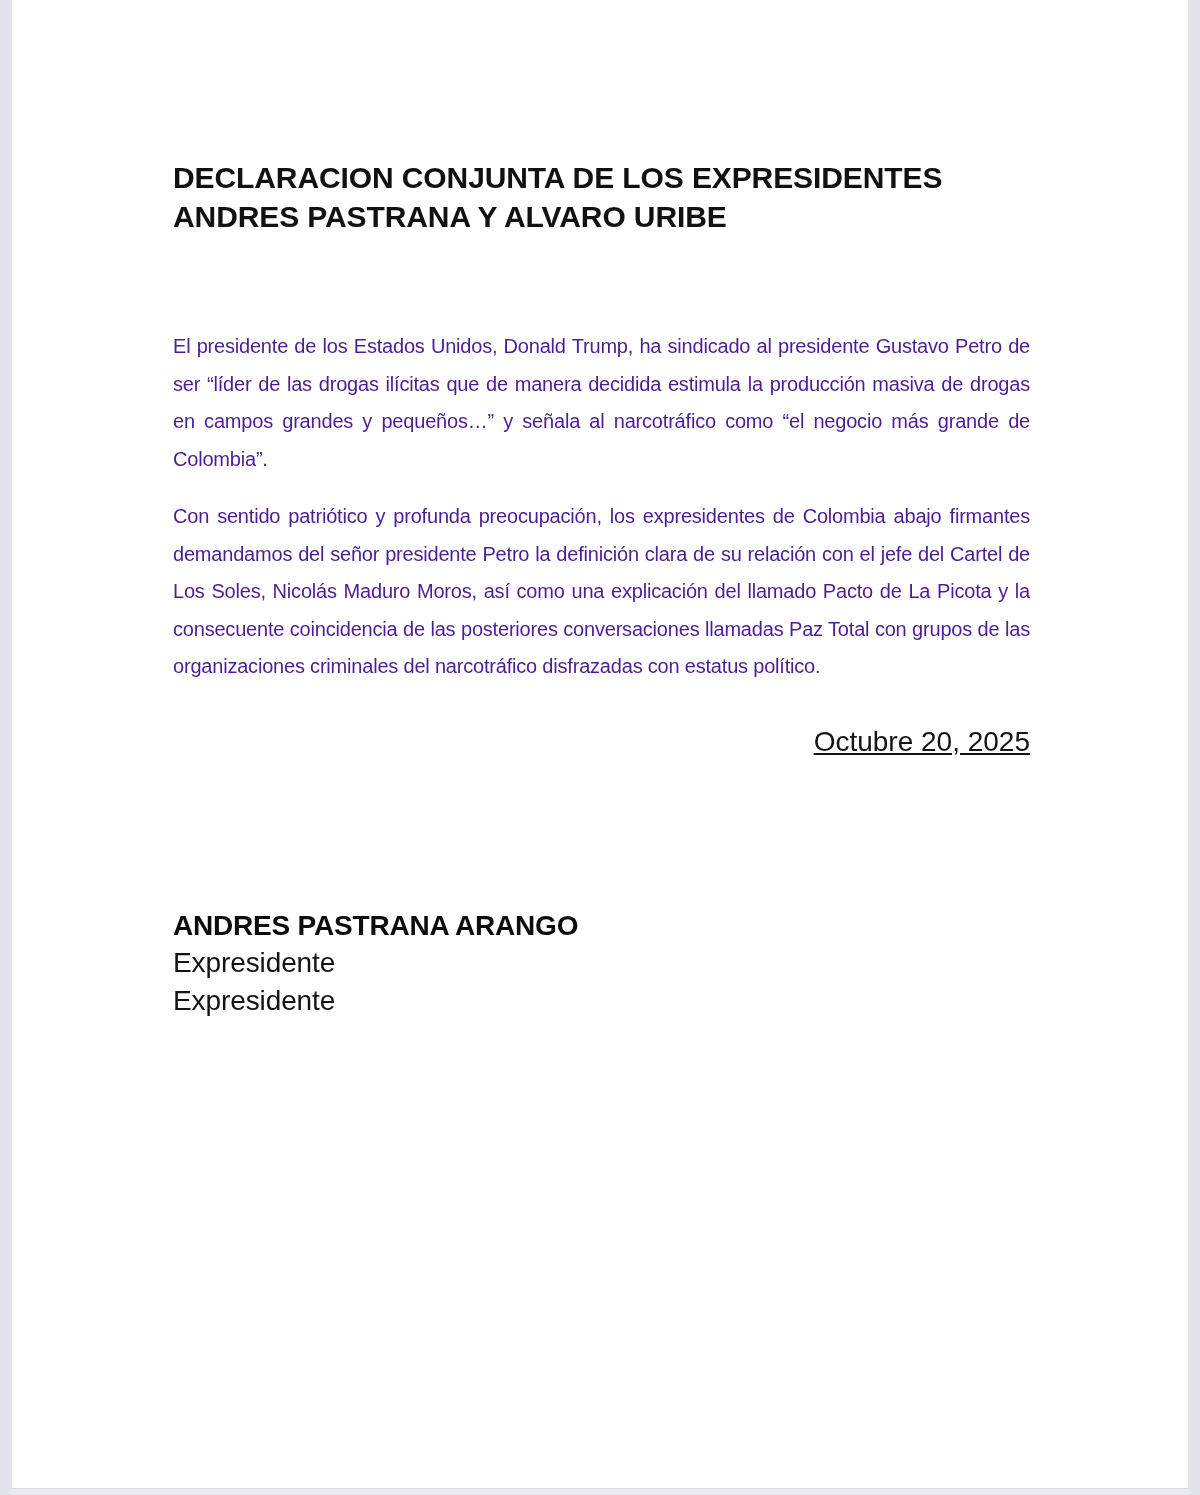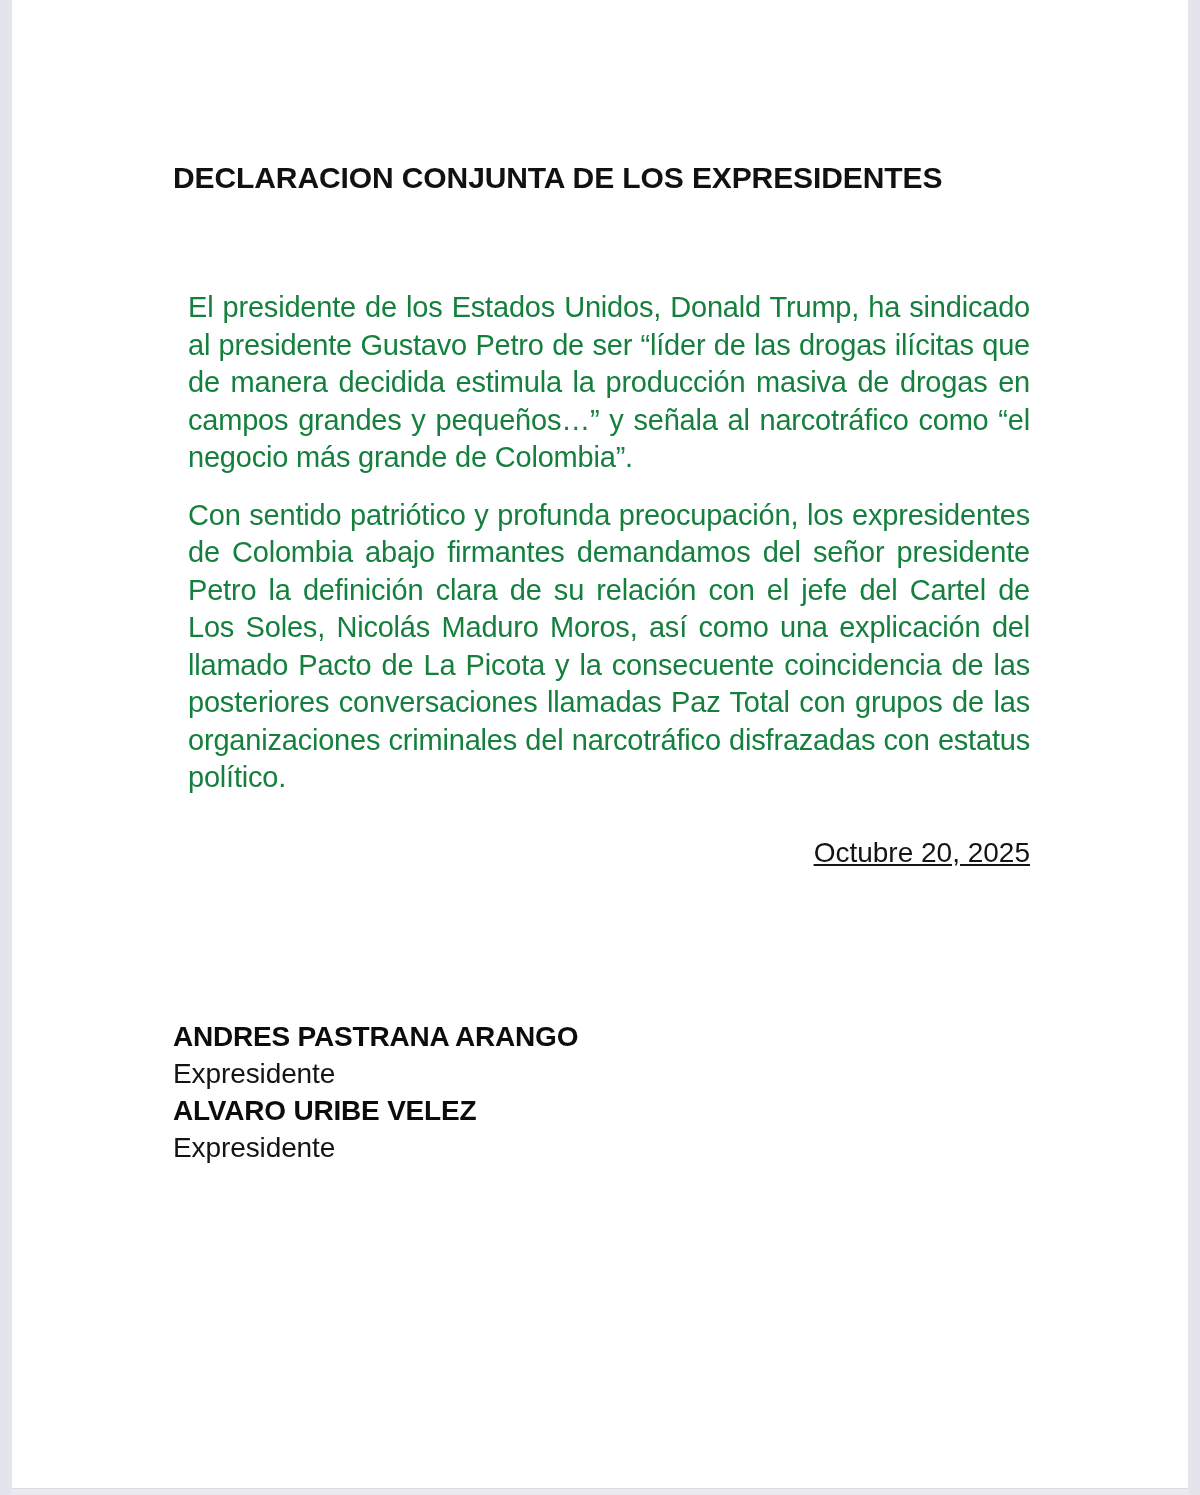"ANDRES PASTRANA Y ALVARO URIBE" span.title-line { html: none -> <span>ANDRES PASTRANA Y ALVARO URIBE</span> }
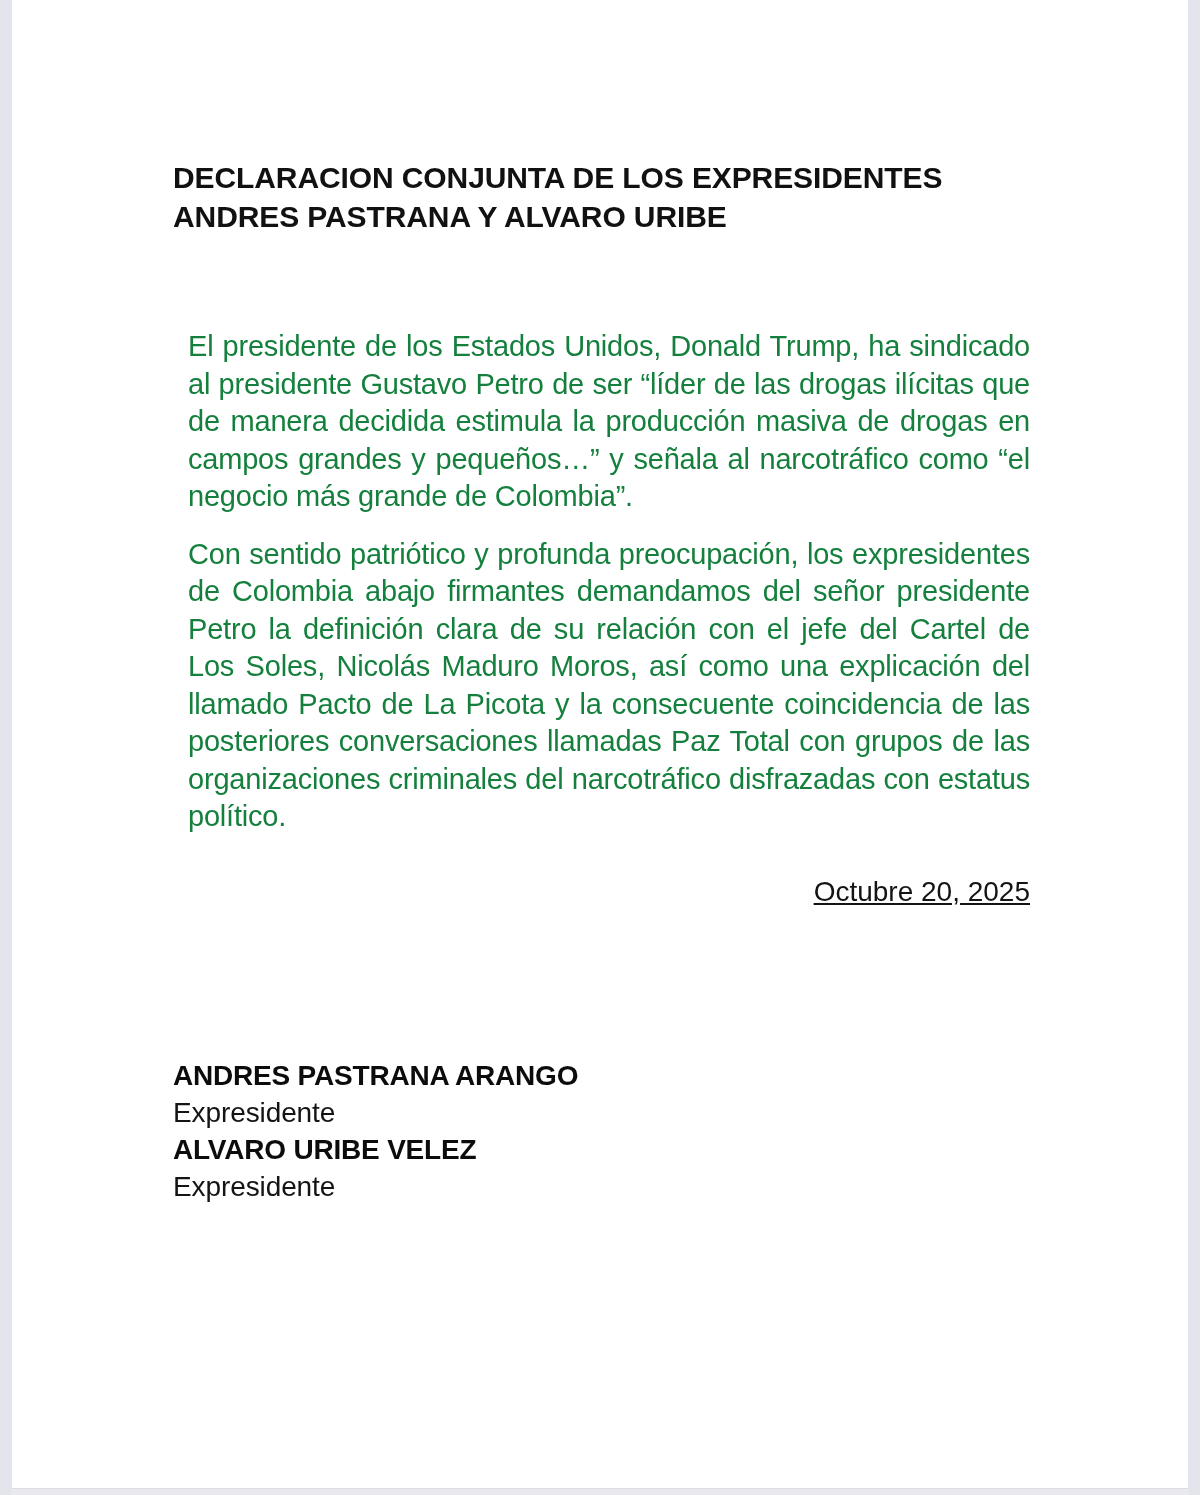"El presidente de los Estados" .paragraph { color: #15803d -> #4c1d95; font-size: 29px -> 20px; margin: 0 0 20px 15px -> 0 0 20px 0 }
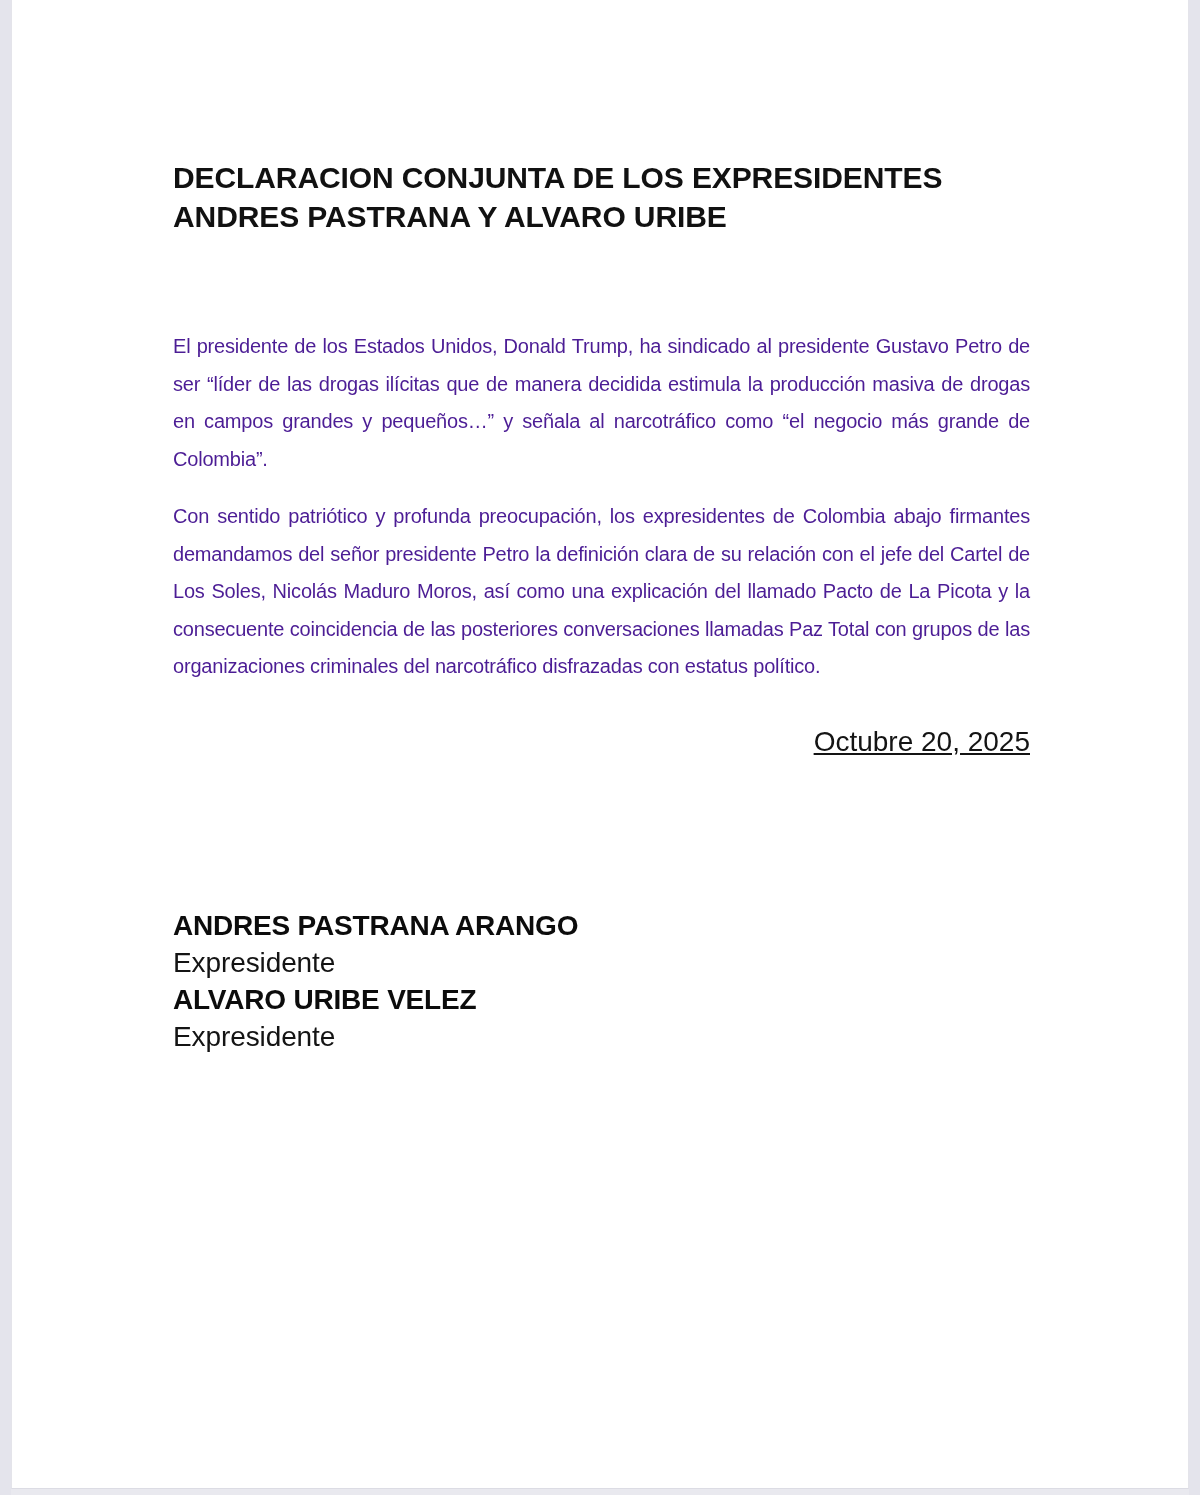"ALVARO URIBE VELEZ" span.signature-name { html: <span>ALVARO URIBE VELEZ</span> -> none }
